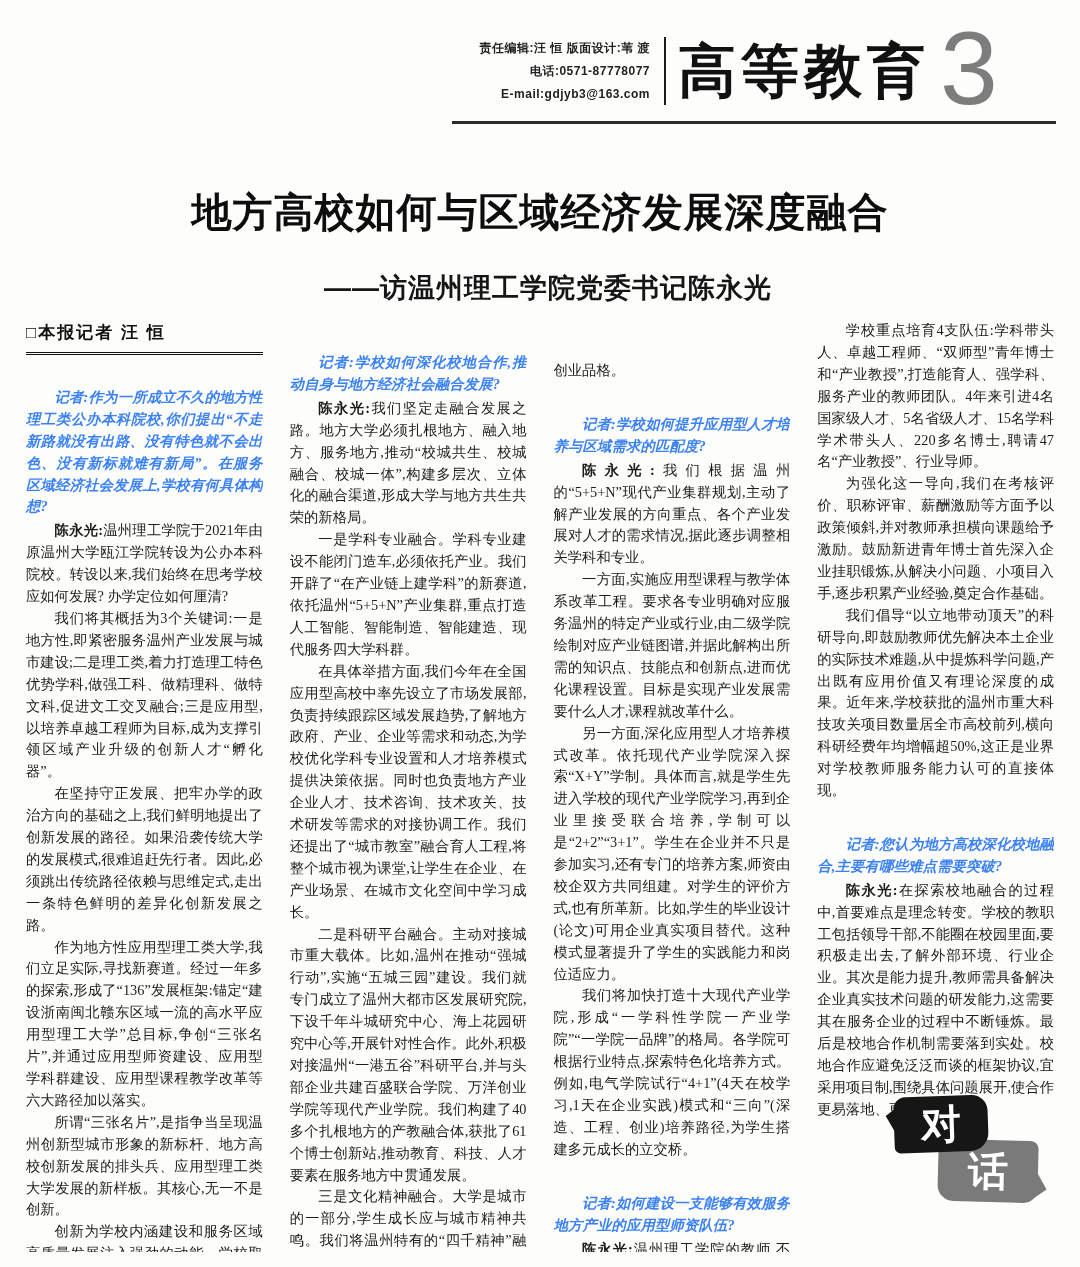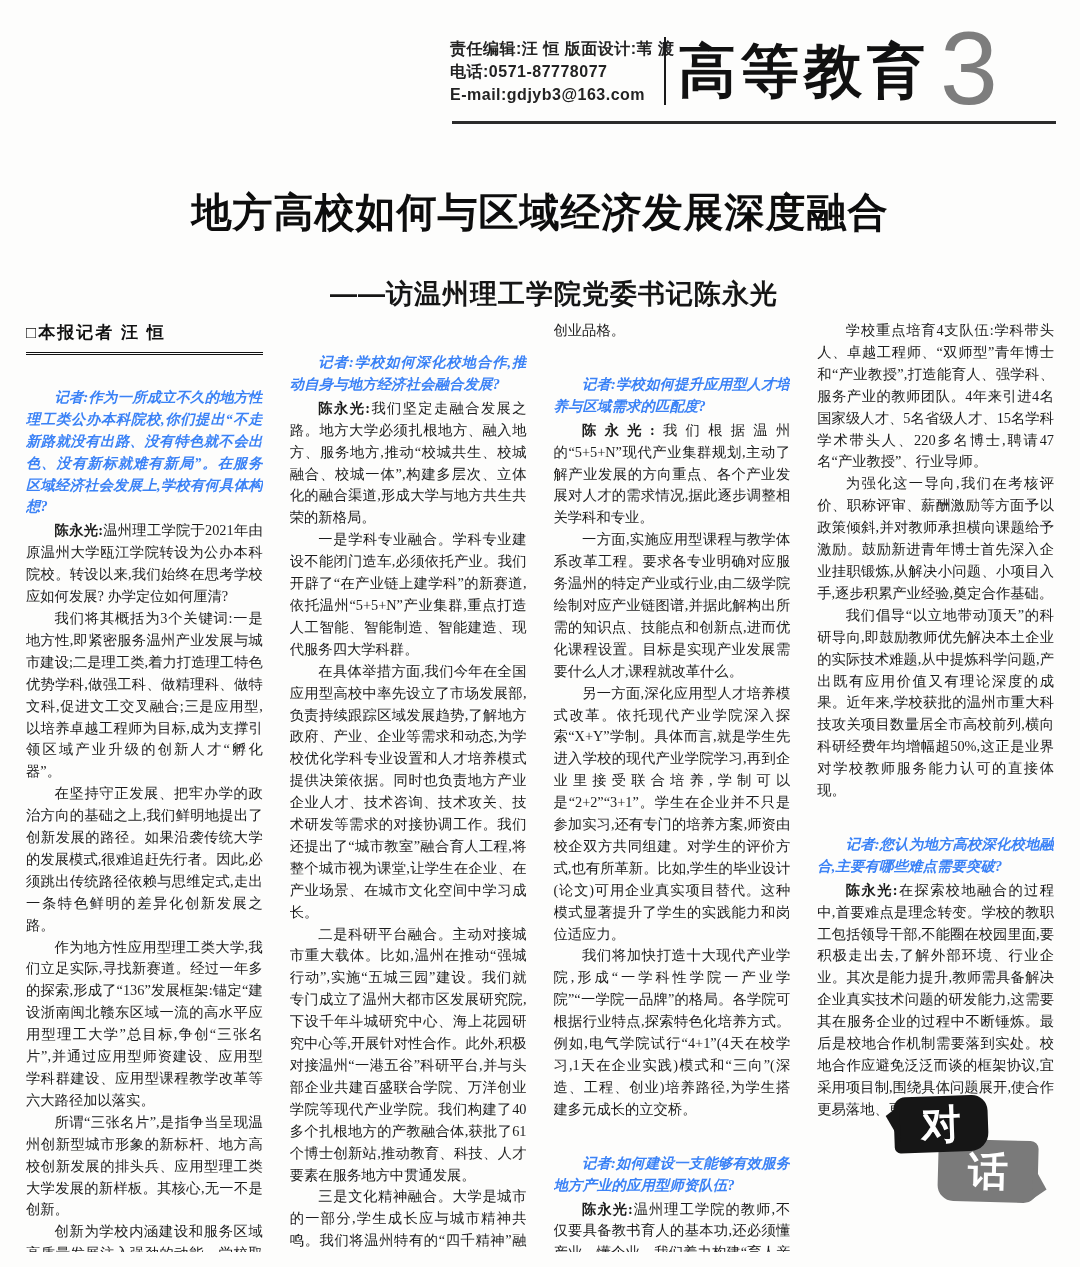"责任编辑:汪 恒 版面设计:苇 渡" .pub-info { font-size: 16px -> 12px; text-align: left -> right }
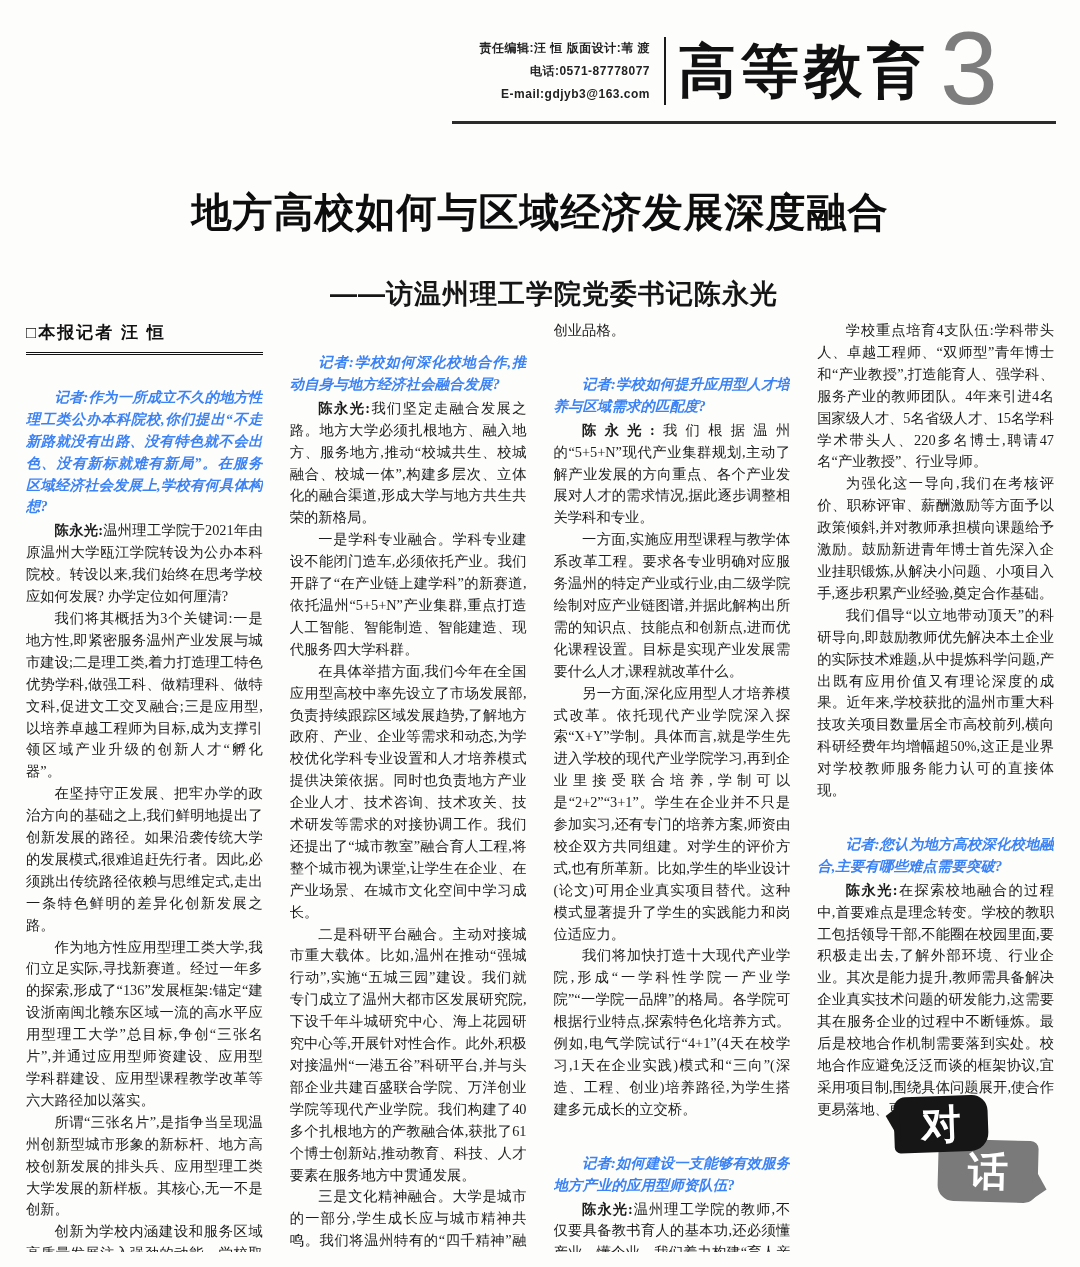"——访温州理工学院党委书记陈永光" .subheadline { margin: 14px -> 8px }
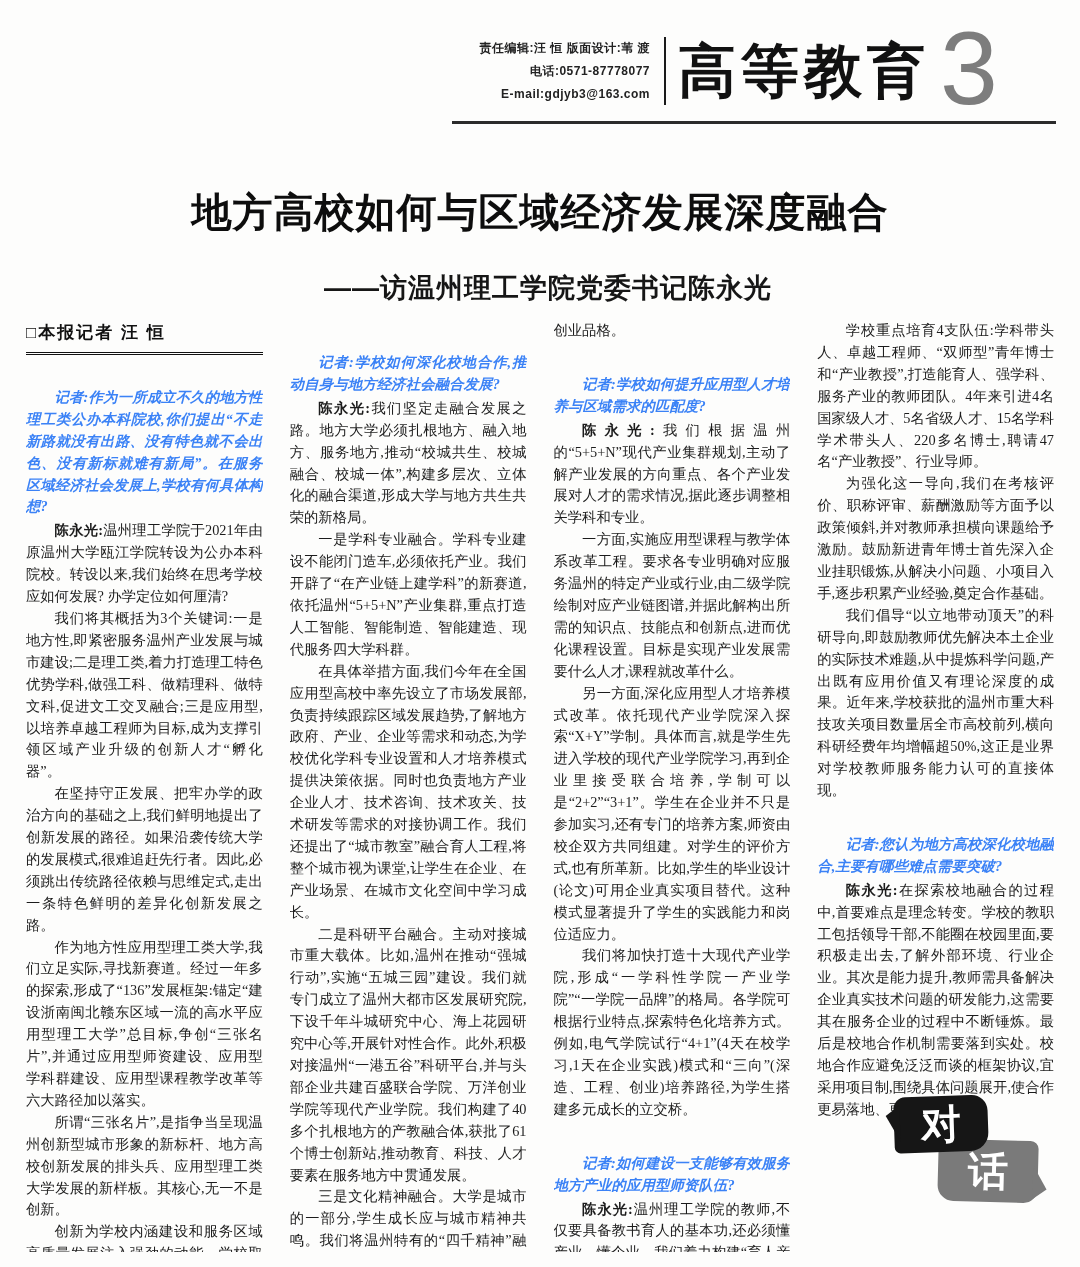"创业品格。" .para.cont { margin-top: none -> 40px }
